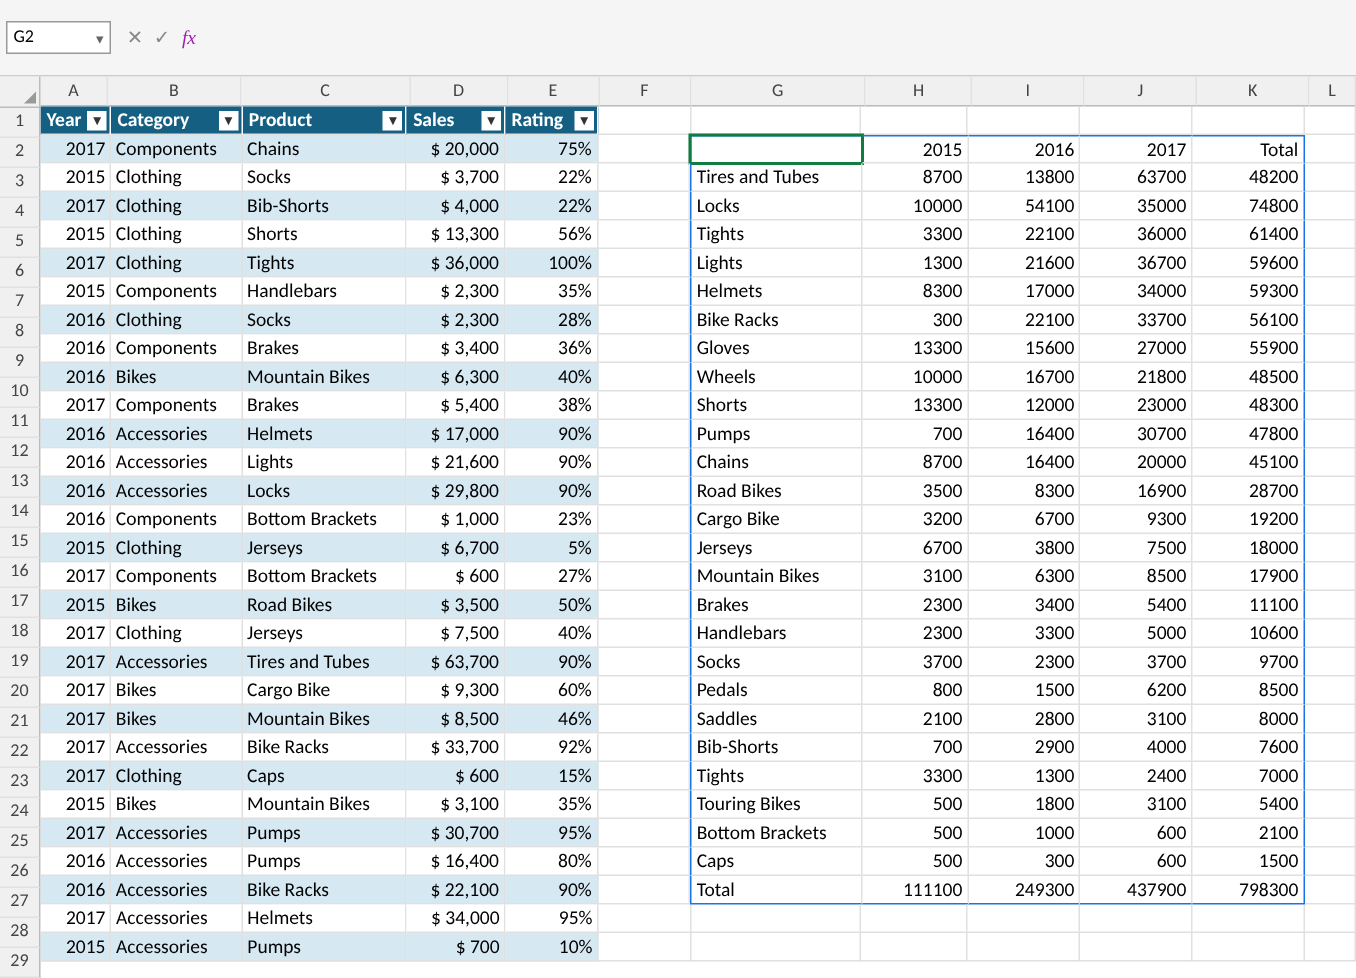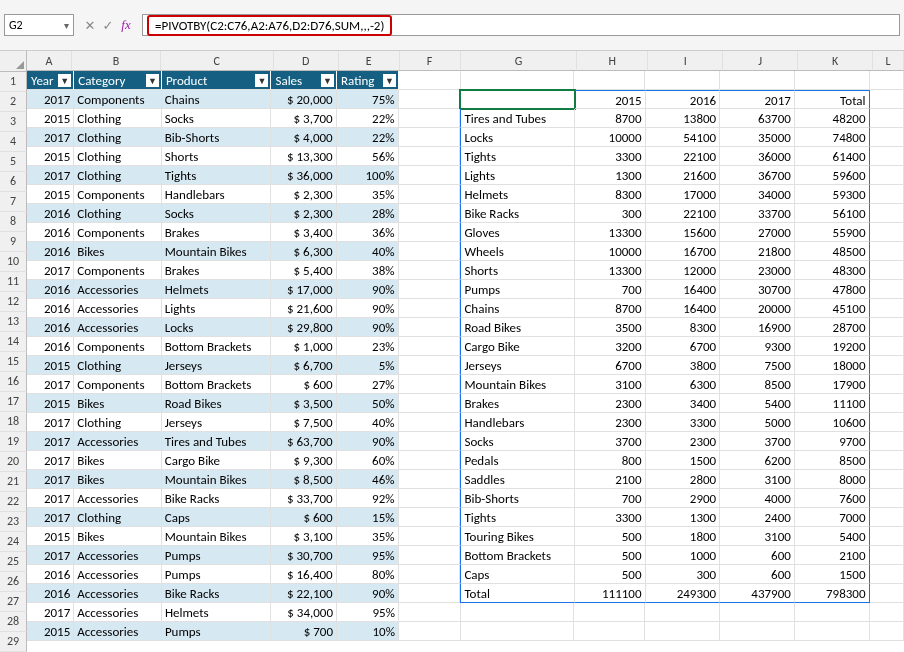"=PIVOTBY(C2:C76,A2:A76,D2:D76,SUM,,,-2)" div.formula-wrap { html: <div> <span>=PIVOTBY(C2:C76,A2:A76,D2:D76,SUM,,,-2)</span> </div> -> none }
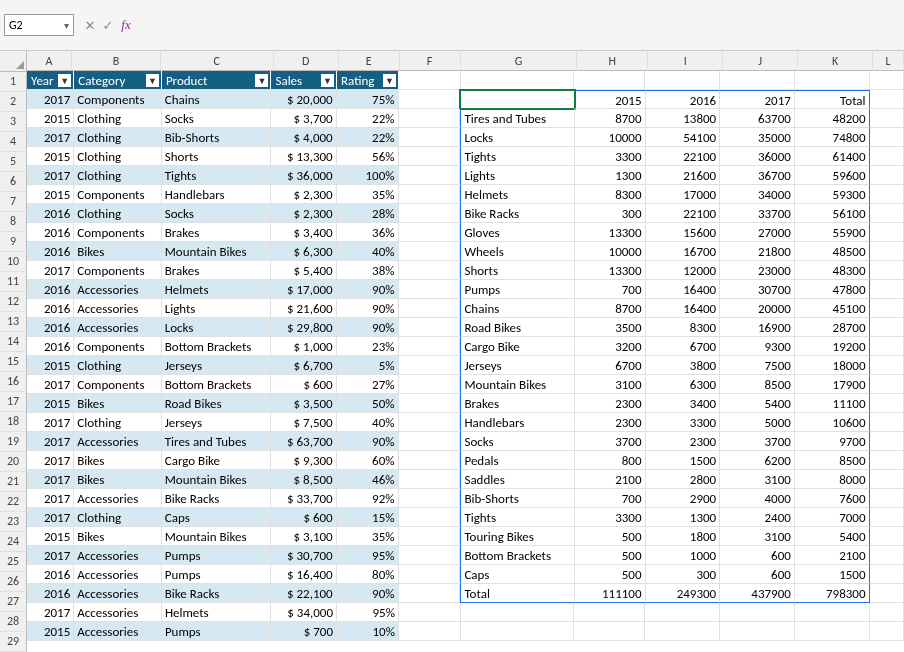"Year" .thdr { font-weight: normal -> bold }
